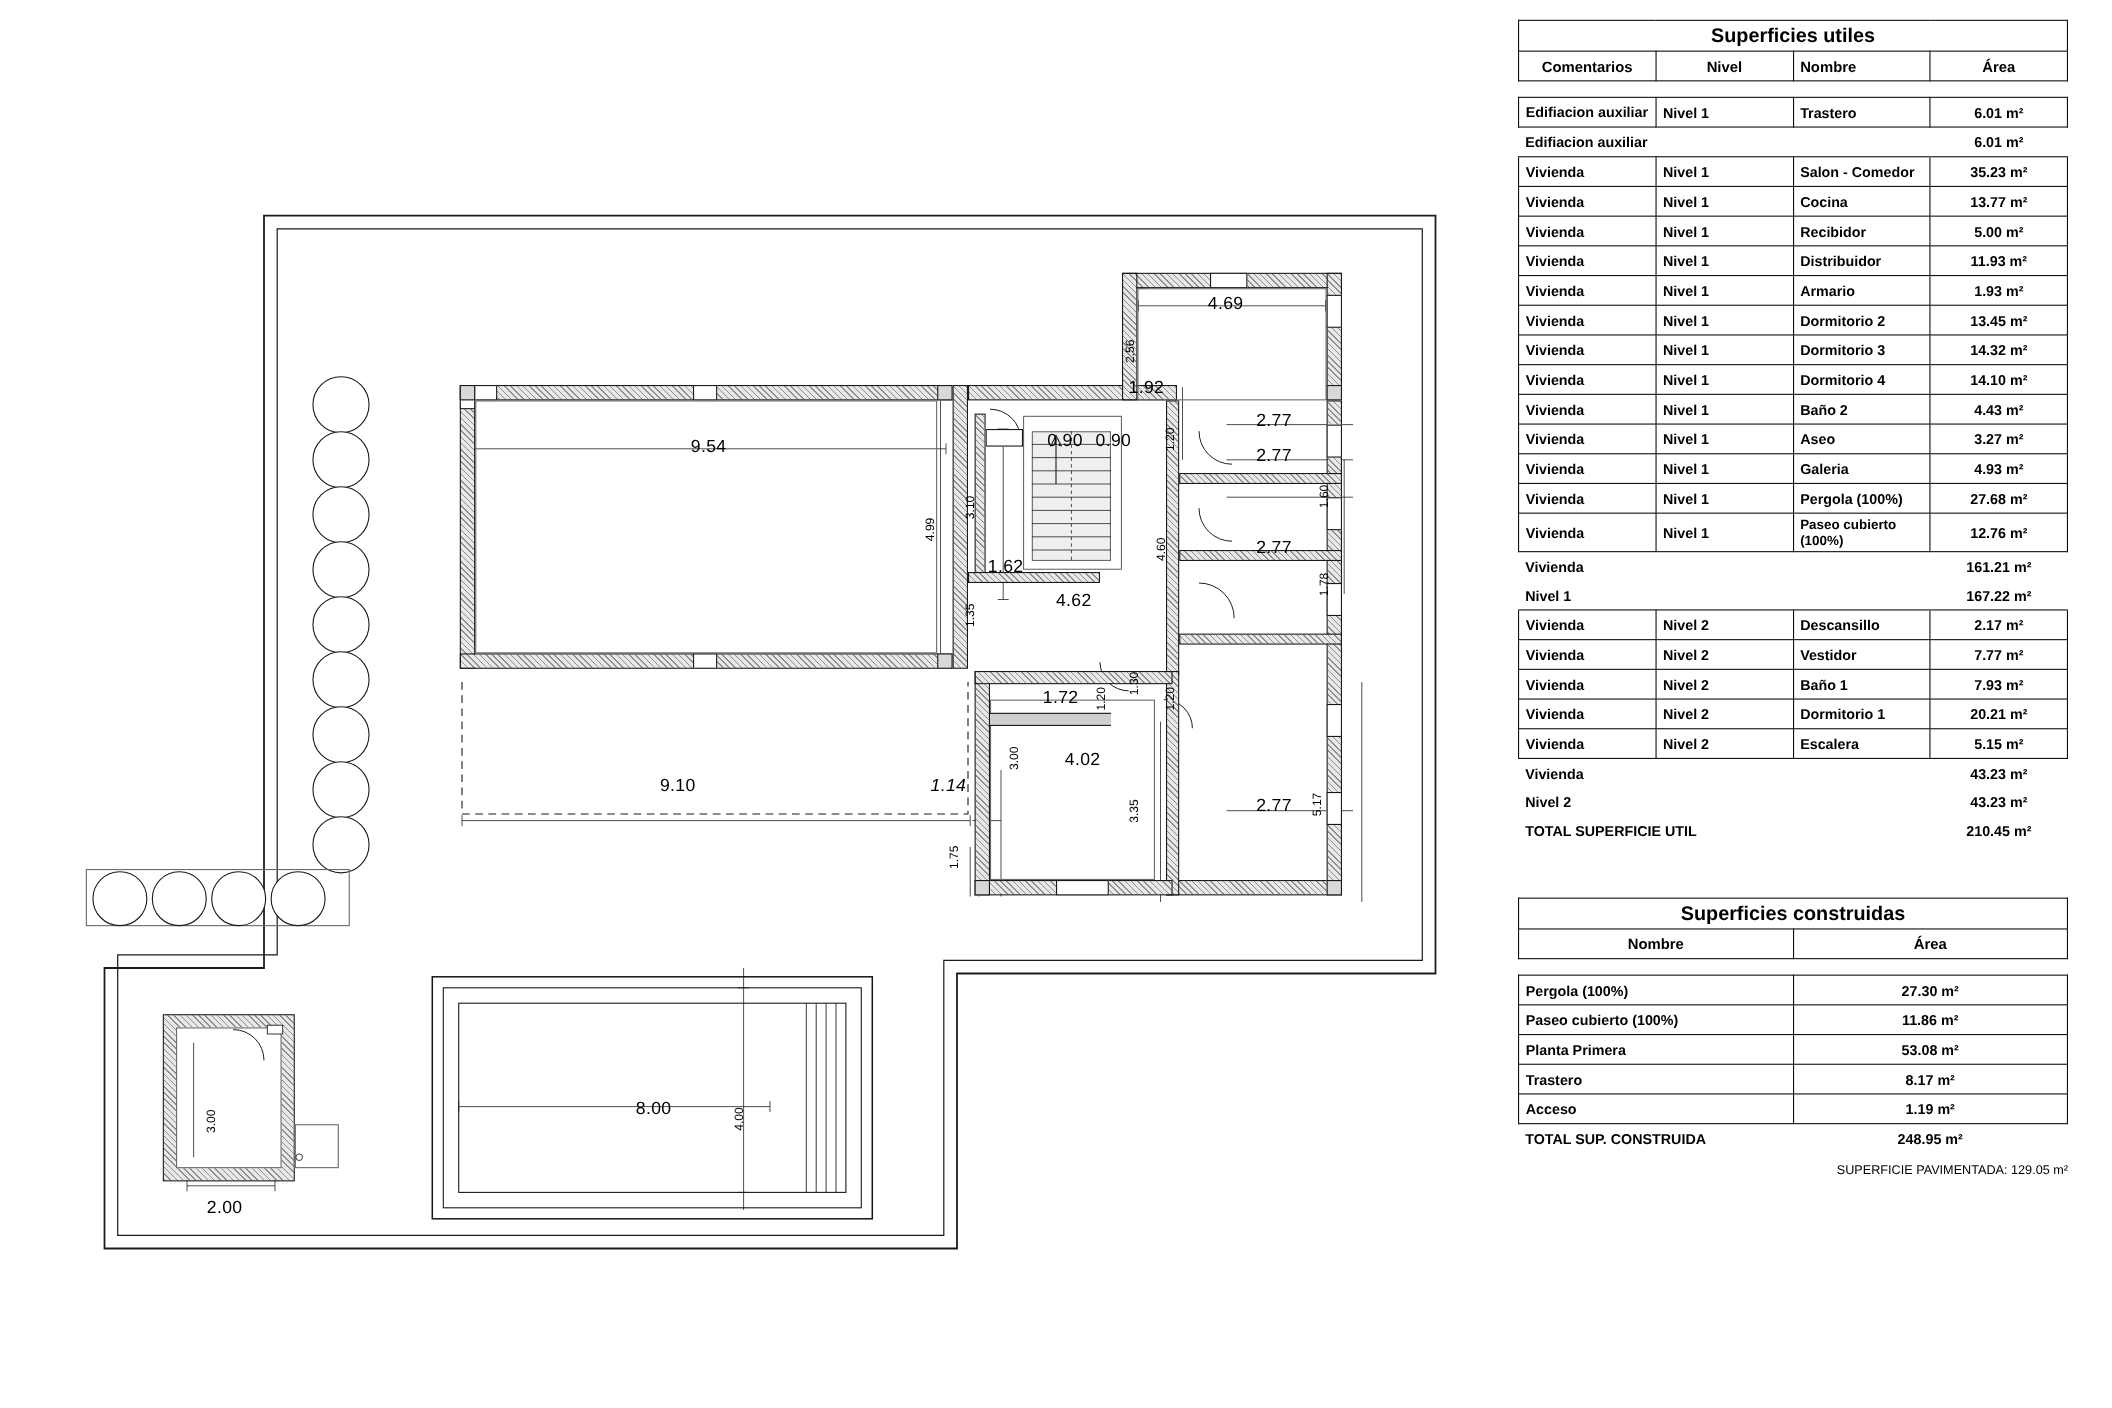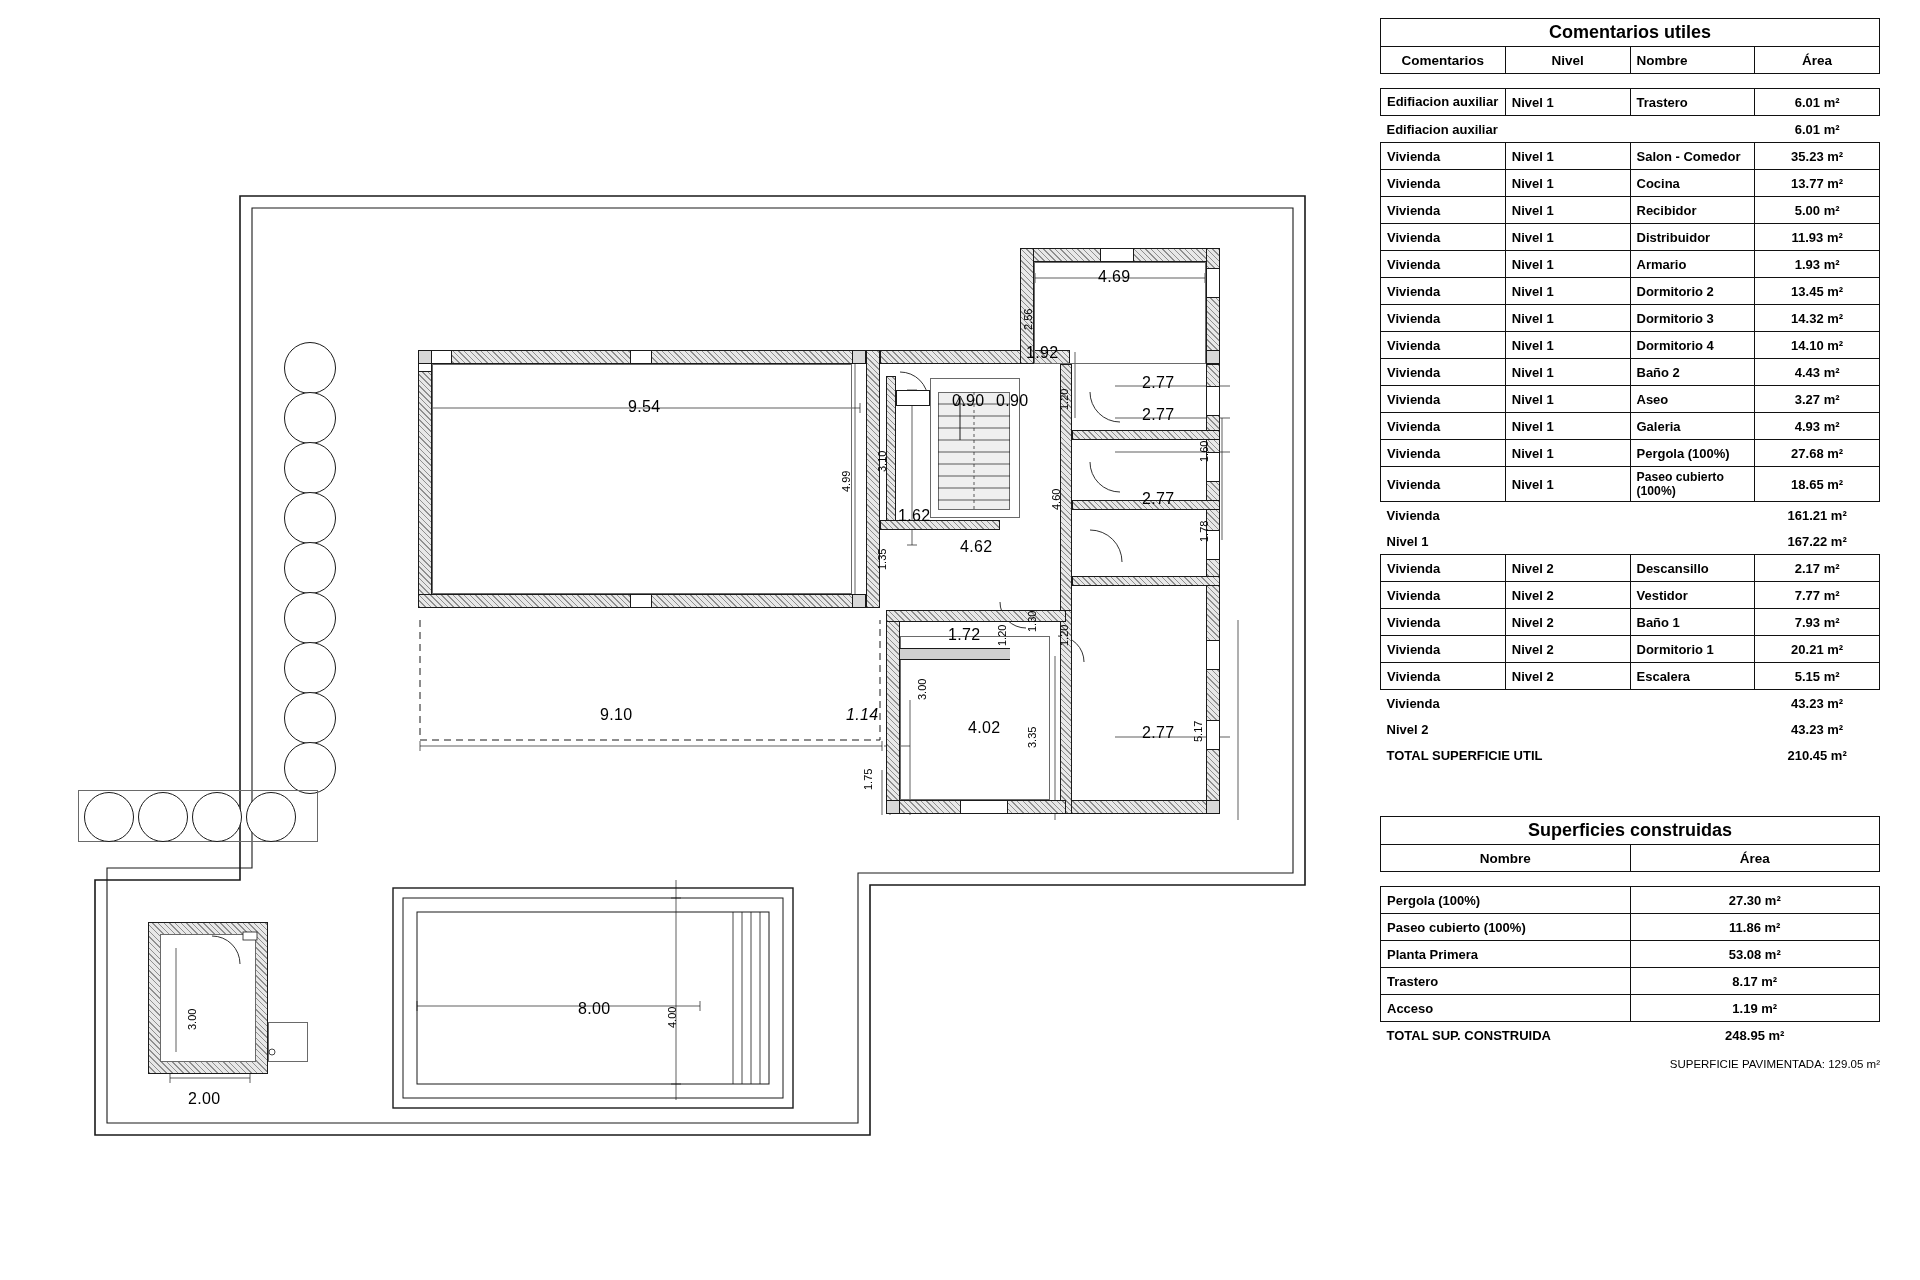"Comentarios utiles" td.ttl { text: Comentarios -> Superficies }
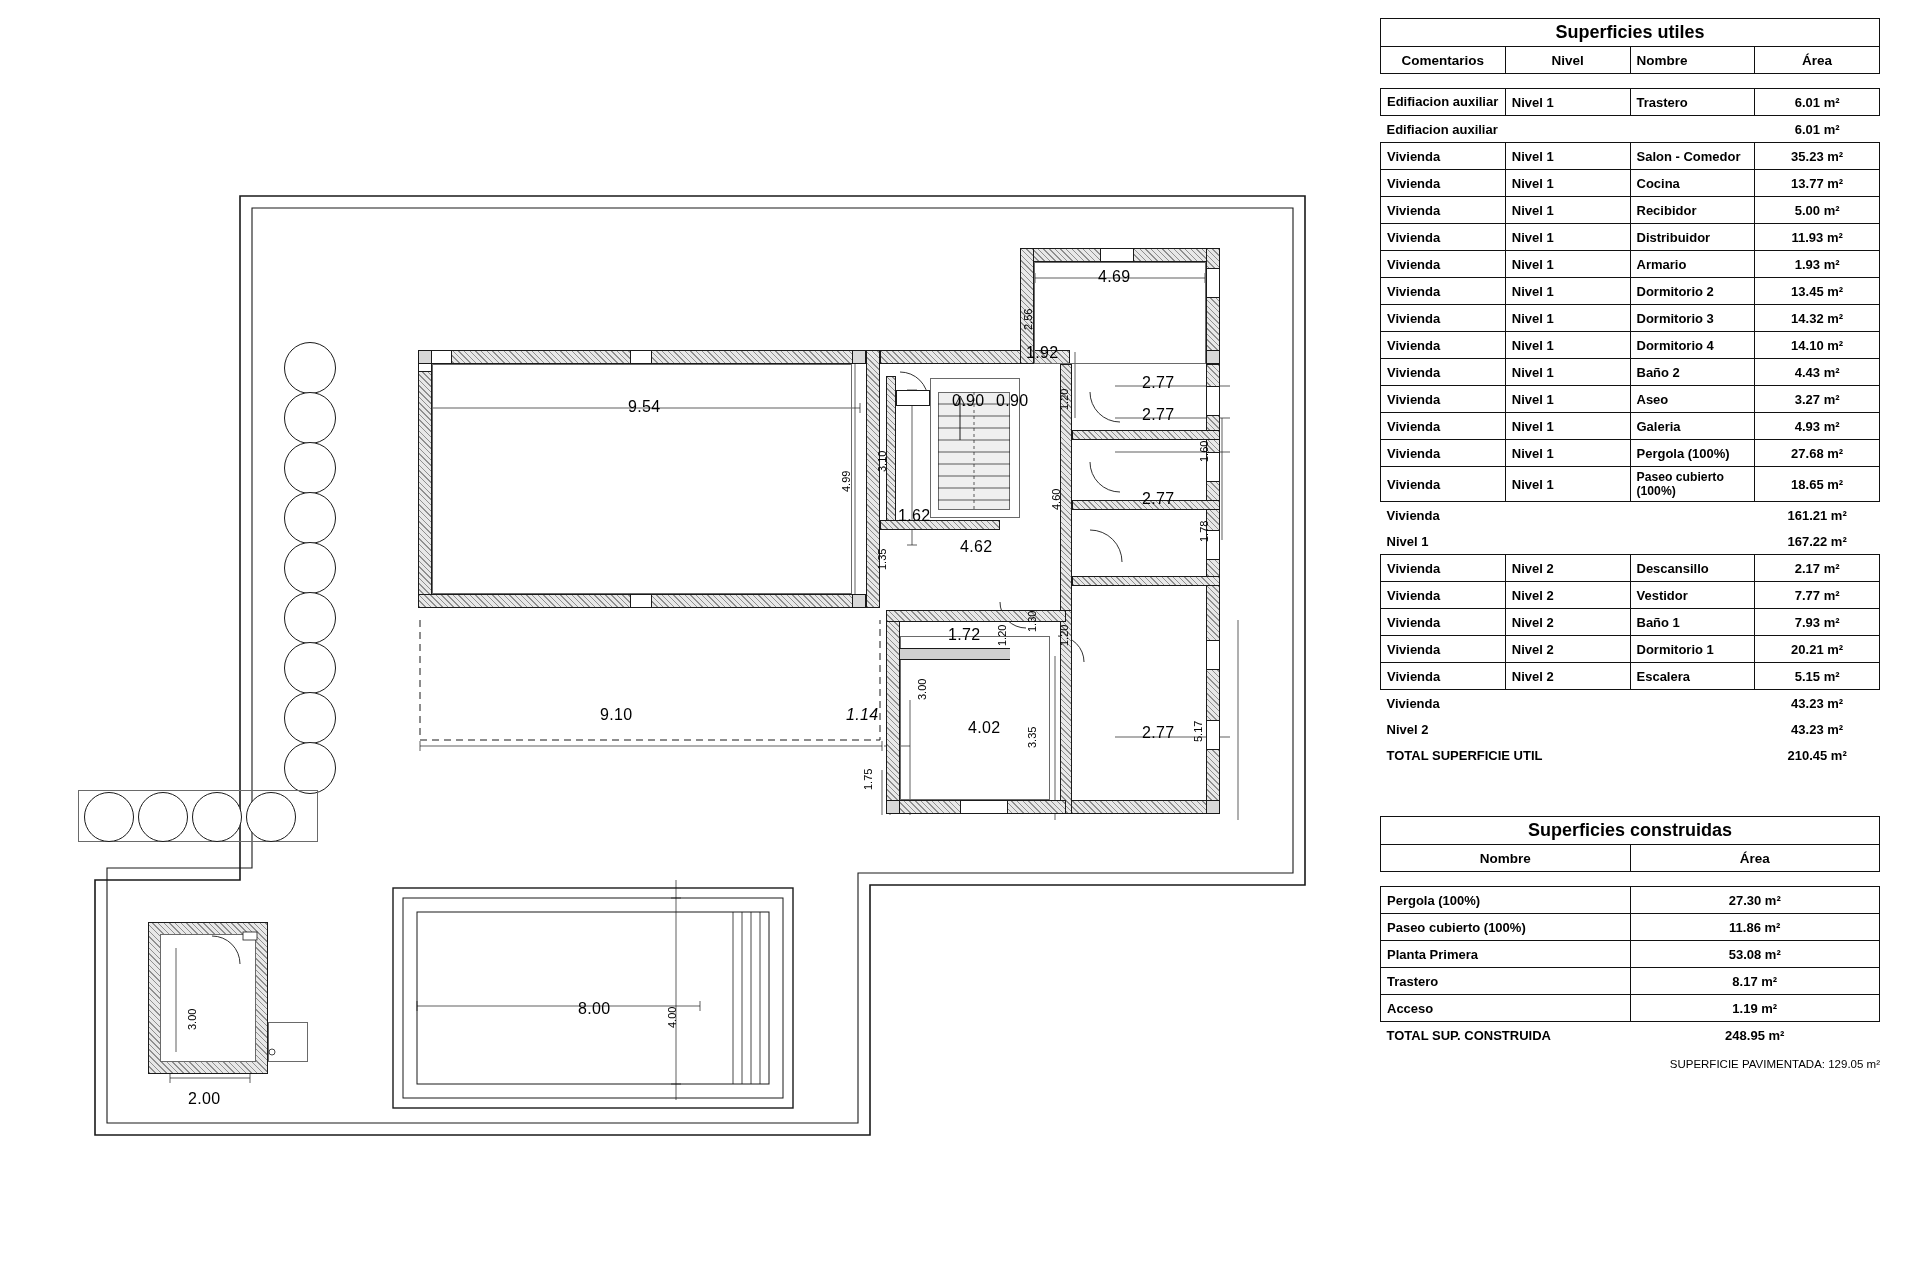"18.65 m²" td.b { text: 18.65 -> 12.76 }
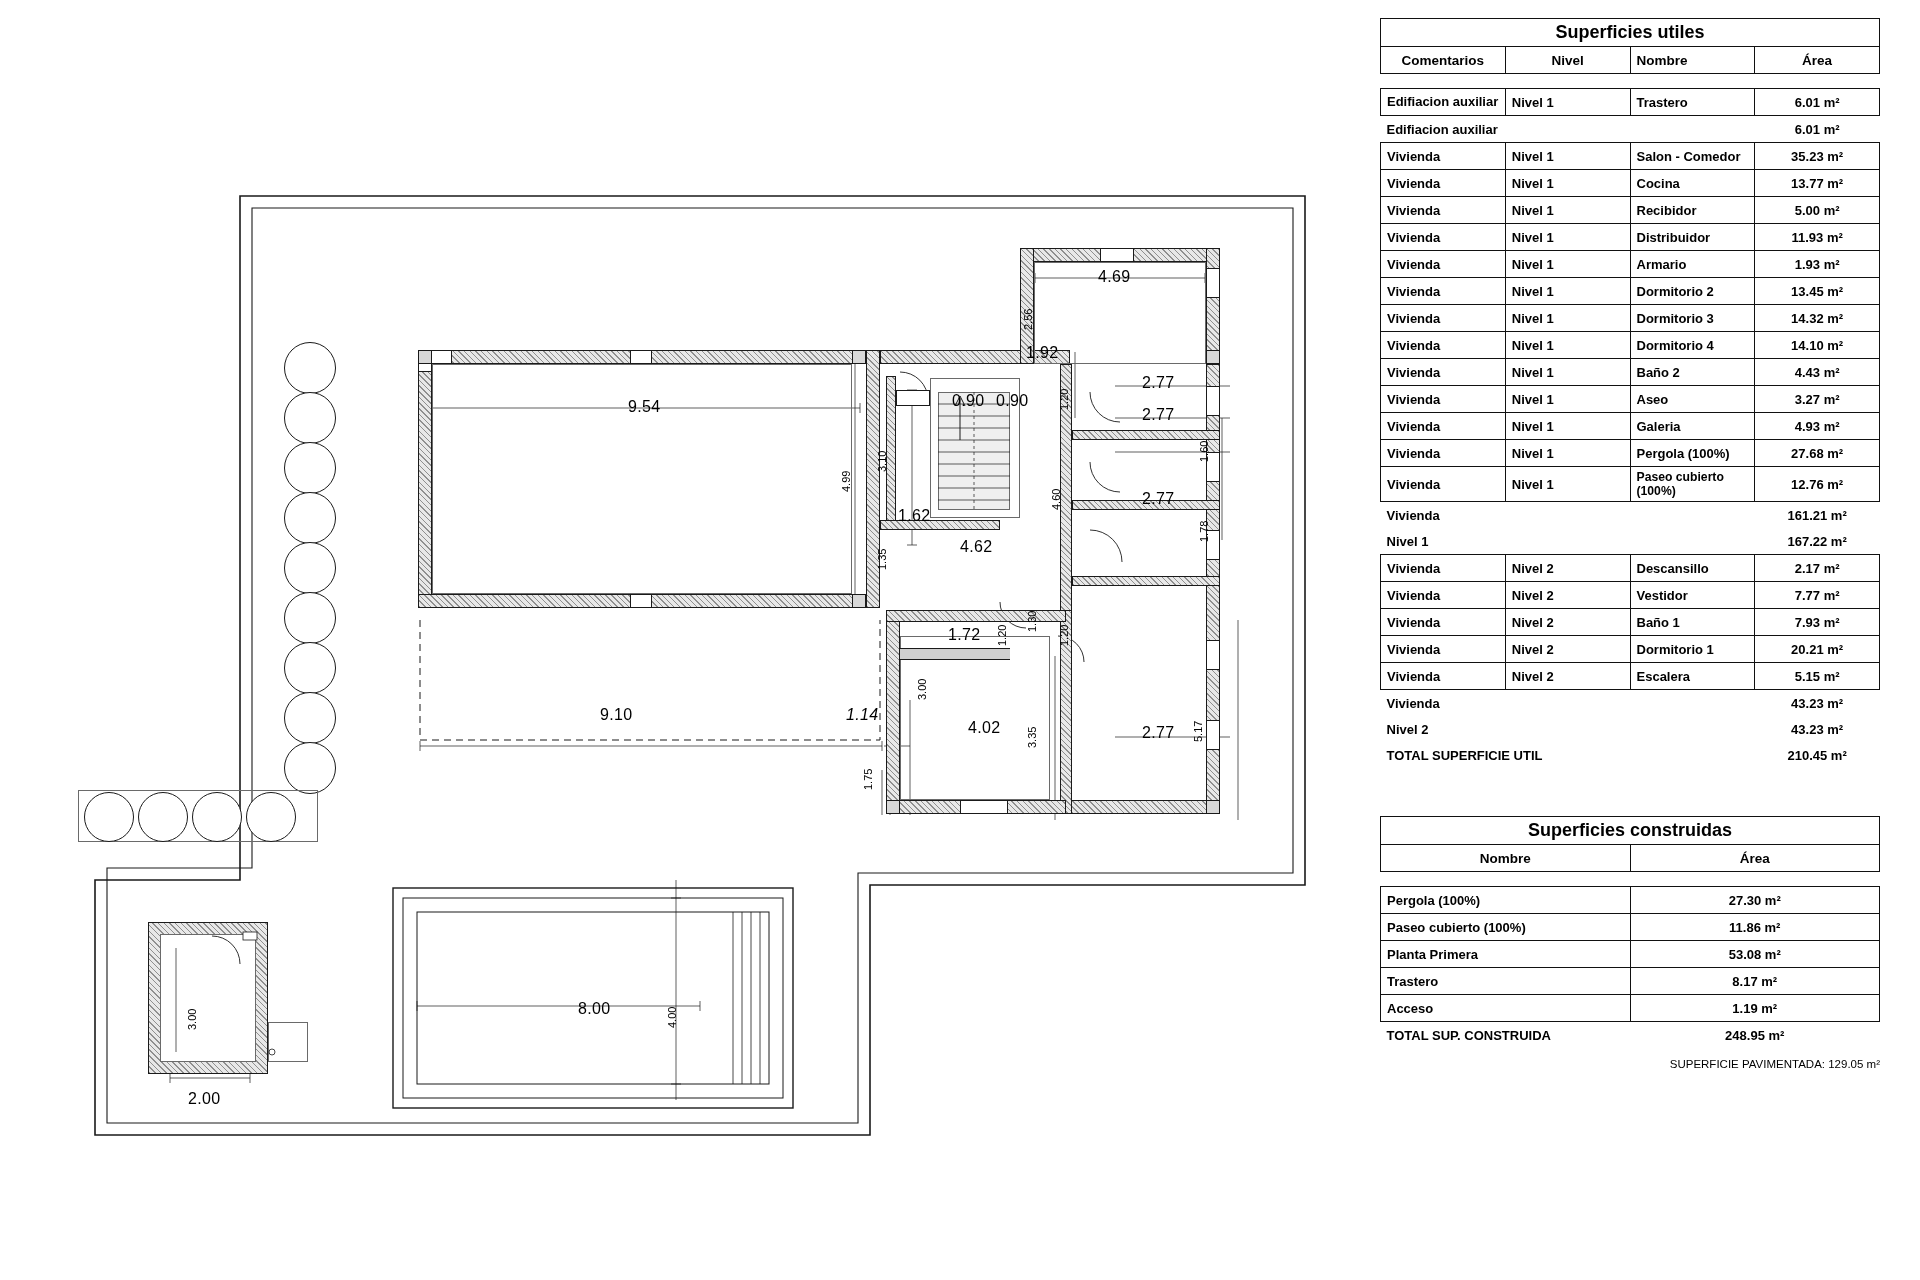"4.02" div.dim { top: 719px -> 682px }
